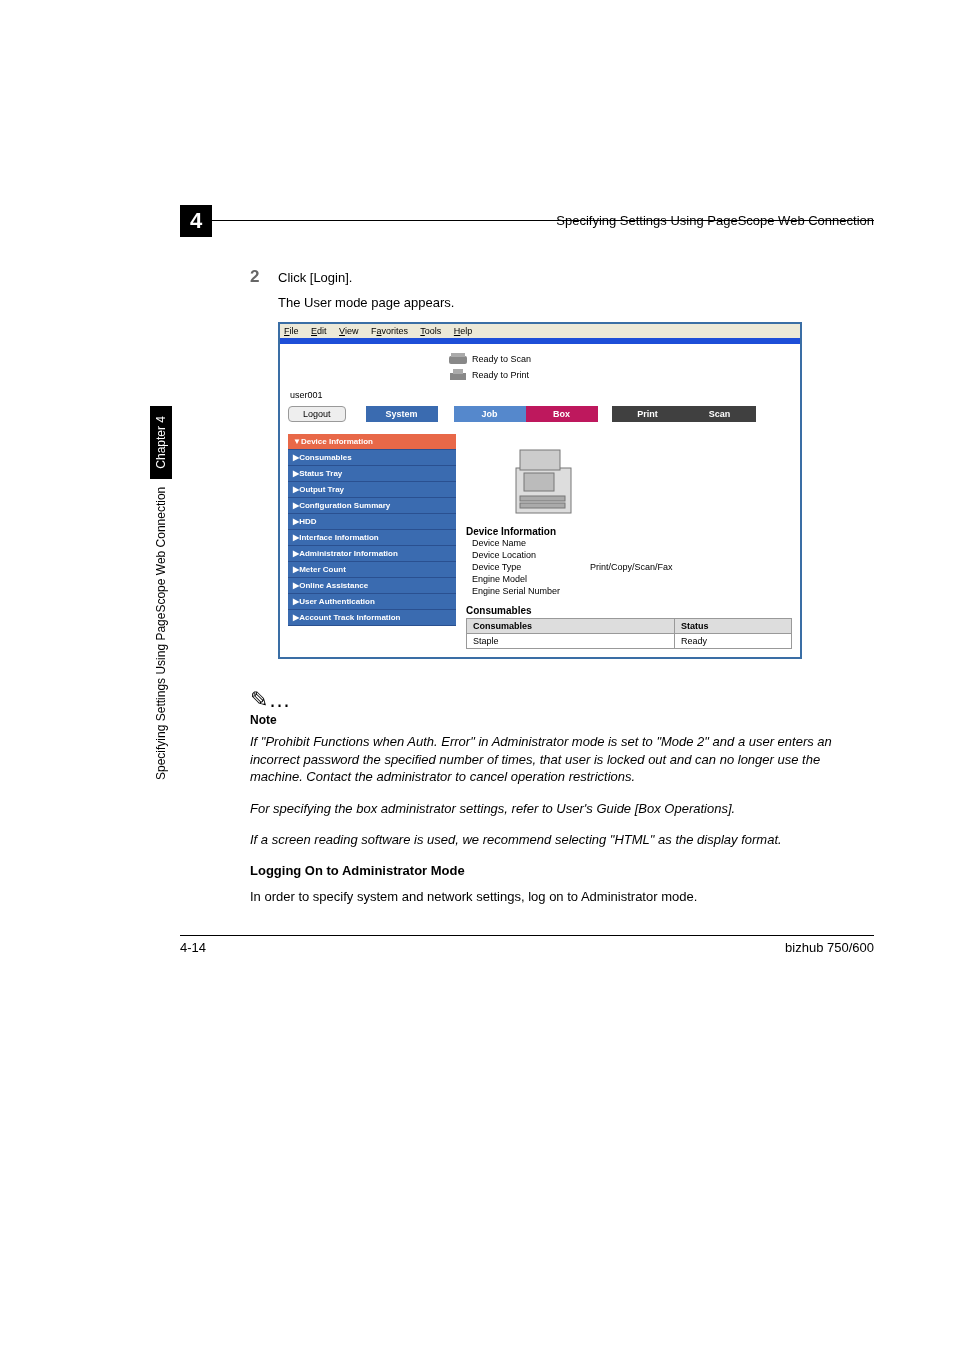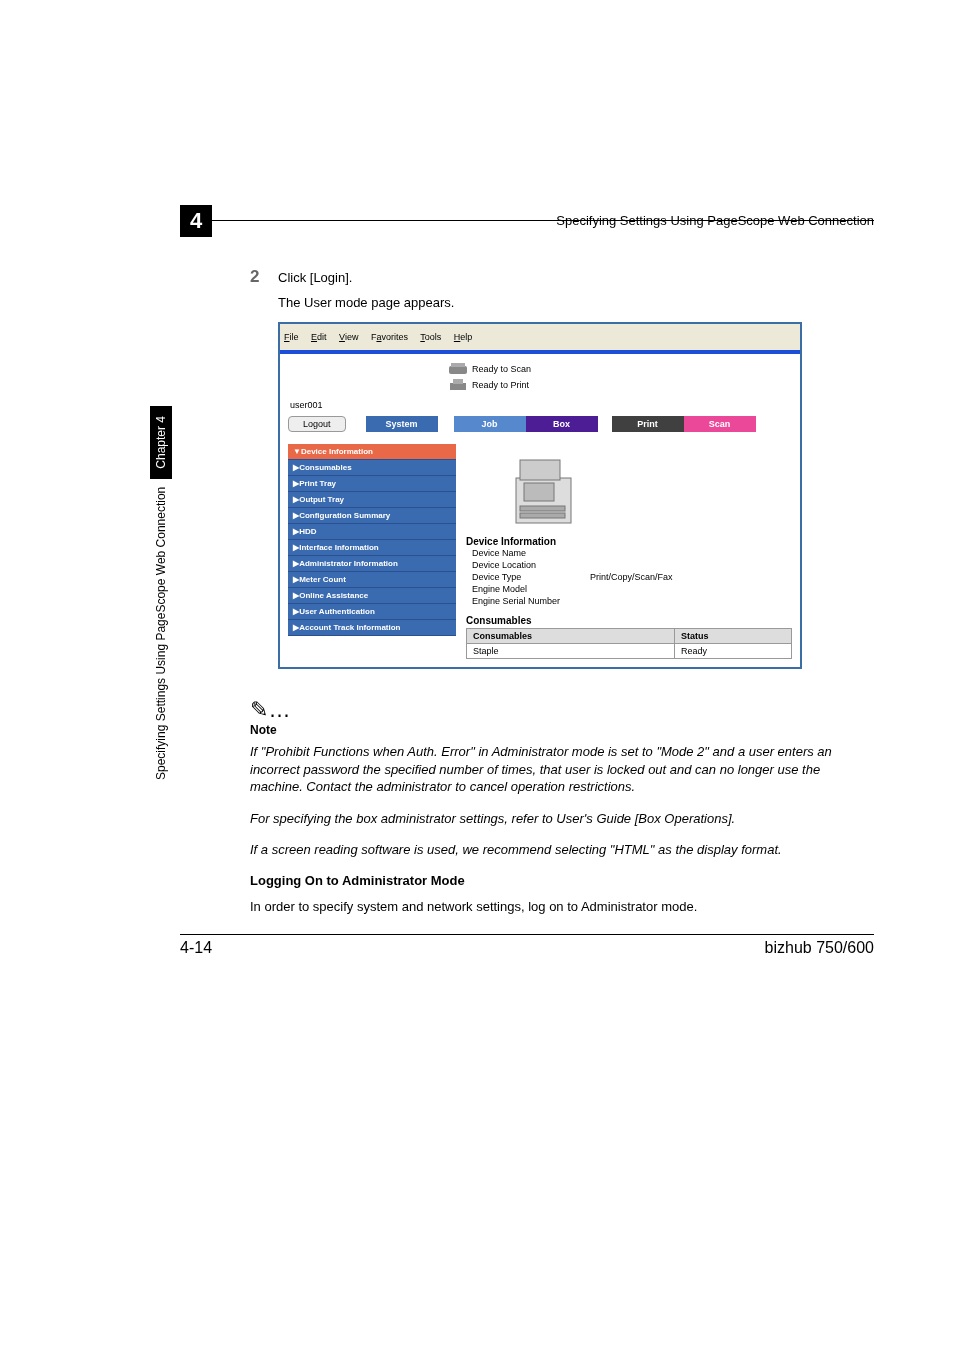"File Edit View Favorites Tools" .menubar { border-bottom: 4px solid #1d4ed8 -> 6px solid #1d4ed8; padding: 8px 4px -> 2px 4px }
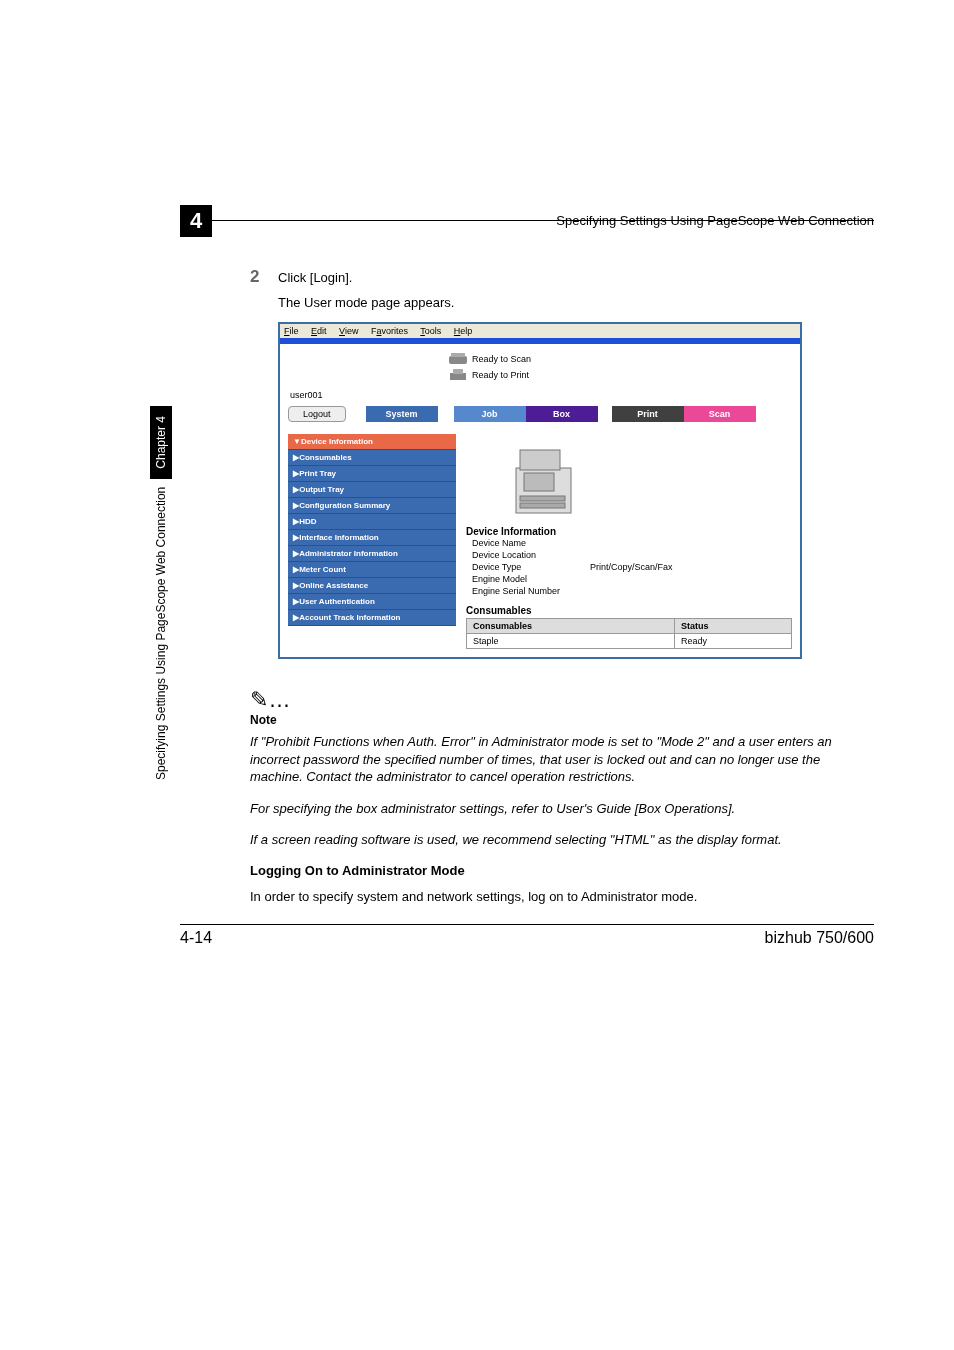"Box" .tab.box { background: #4c1d95 -> #be185d }
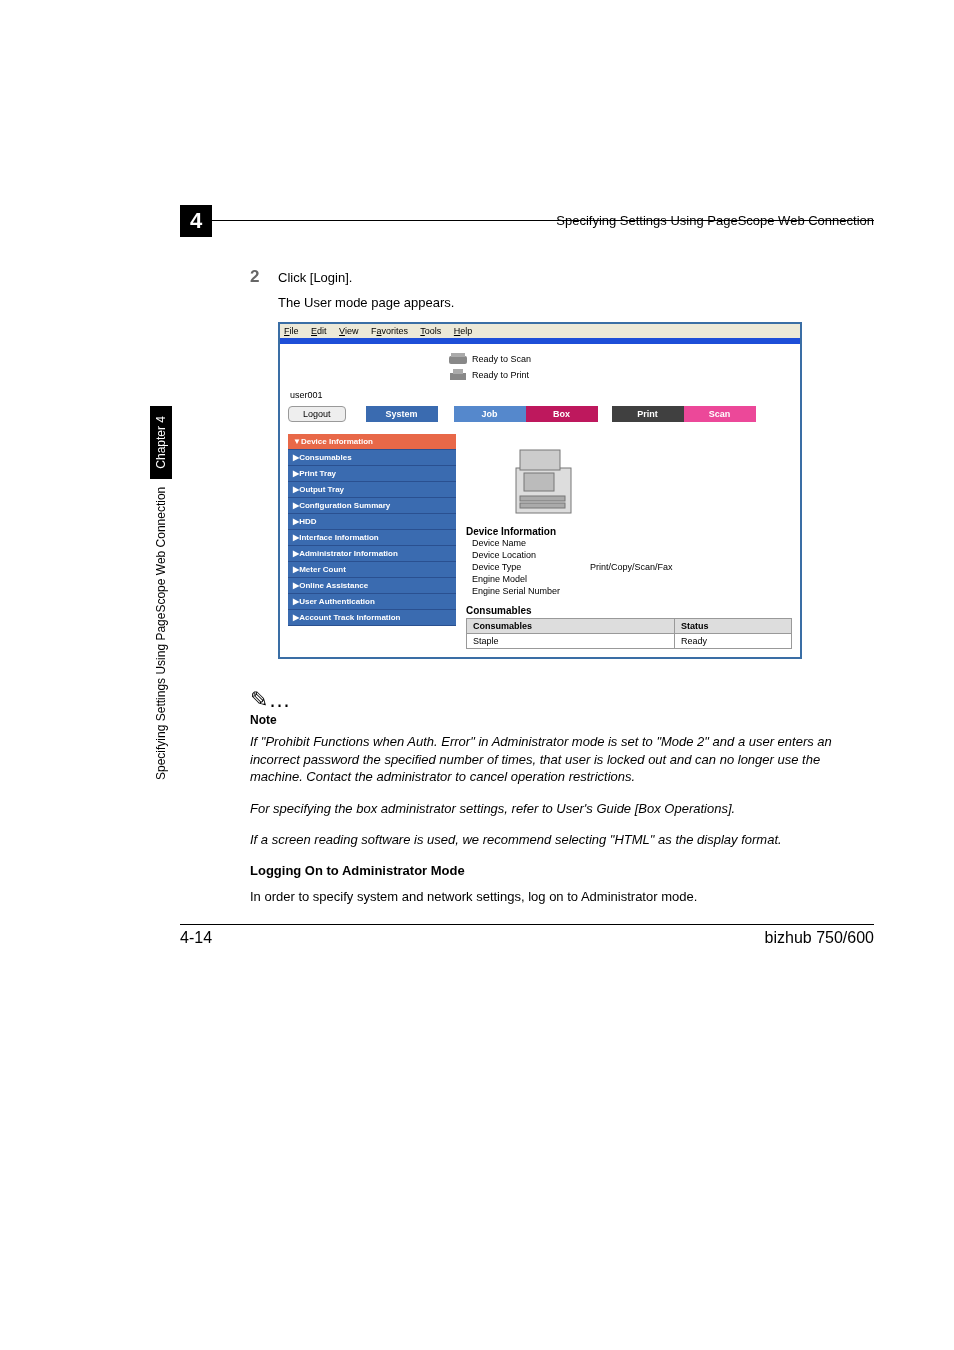"Scan" .tab.scan { background: #ec4899 -> #404040 }
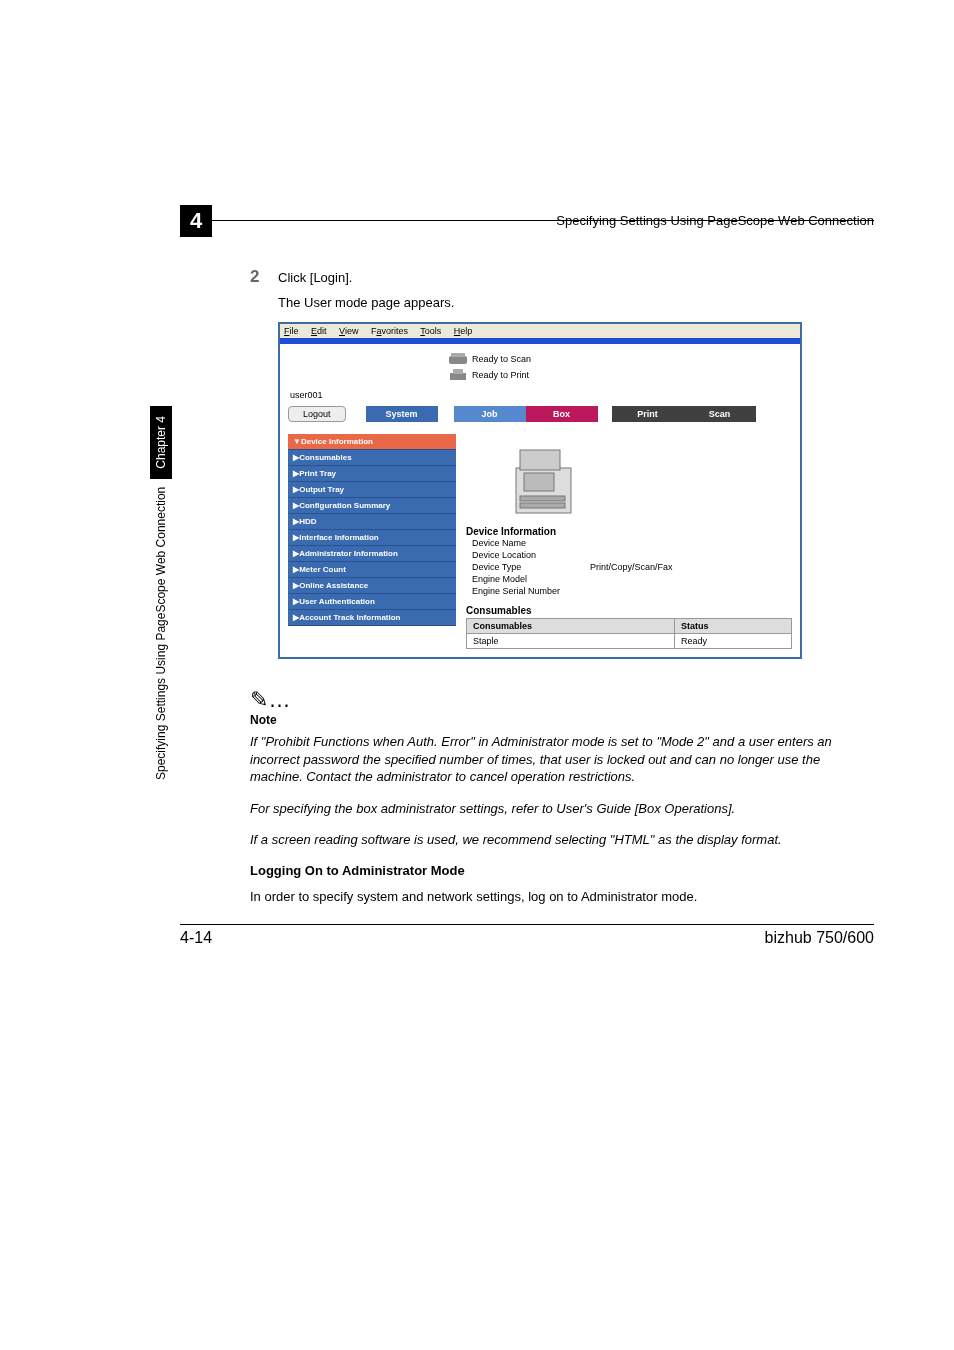"▶Print Tray" div.side-item { text: Print -> Status }
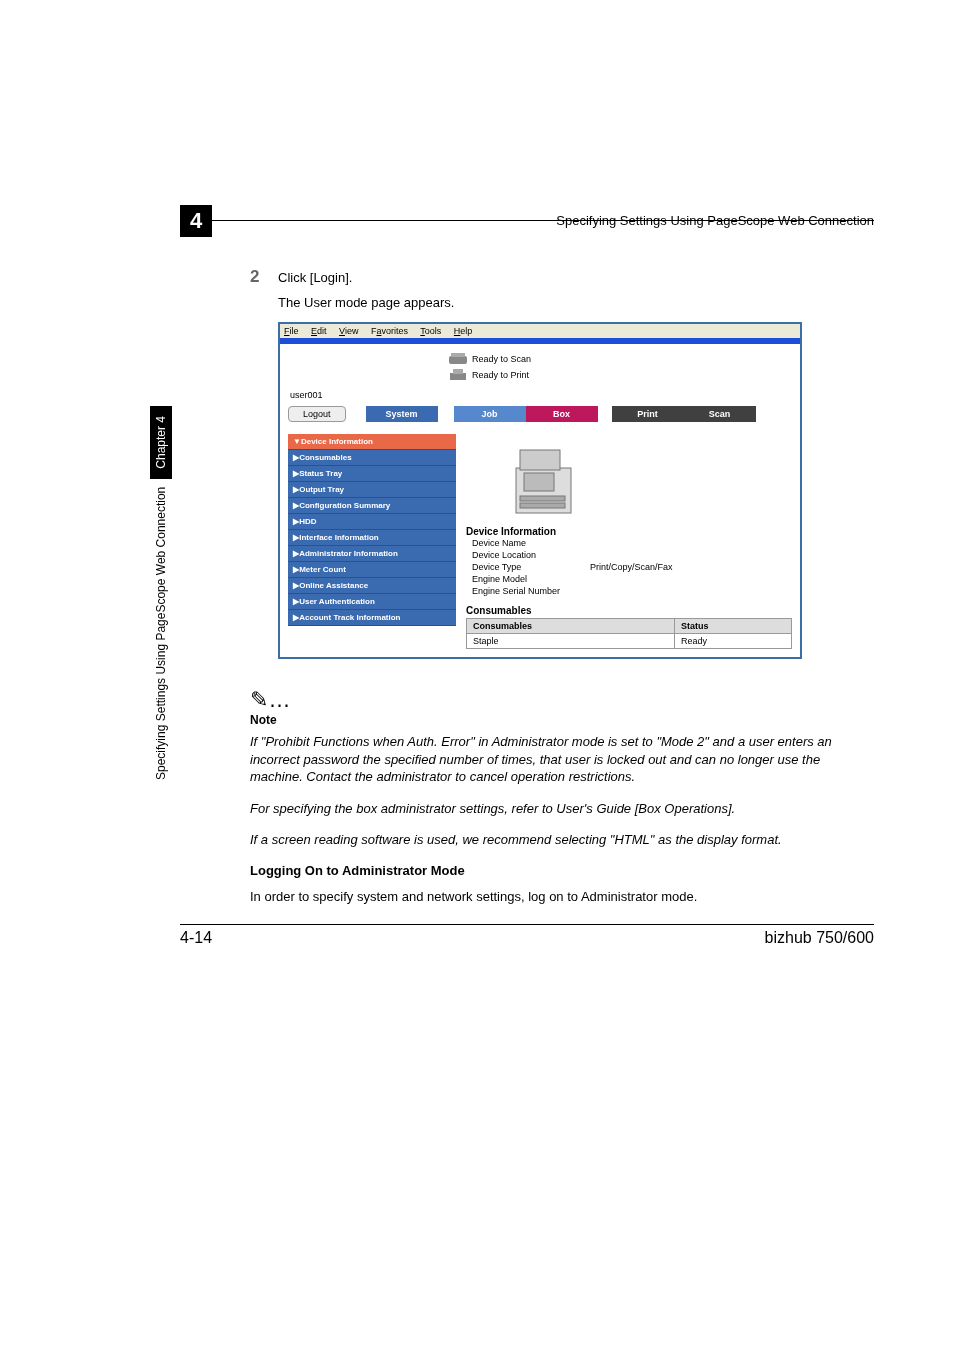"4-14" .footer { bottom: 38px -> 30px; font-size: 16px -> 13px }
